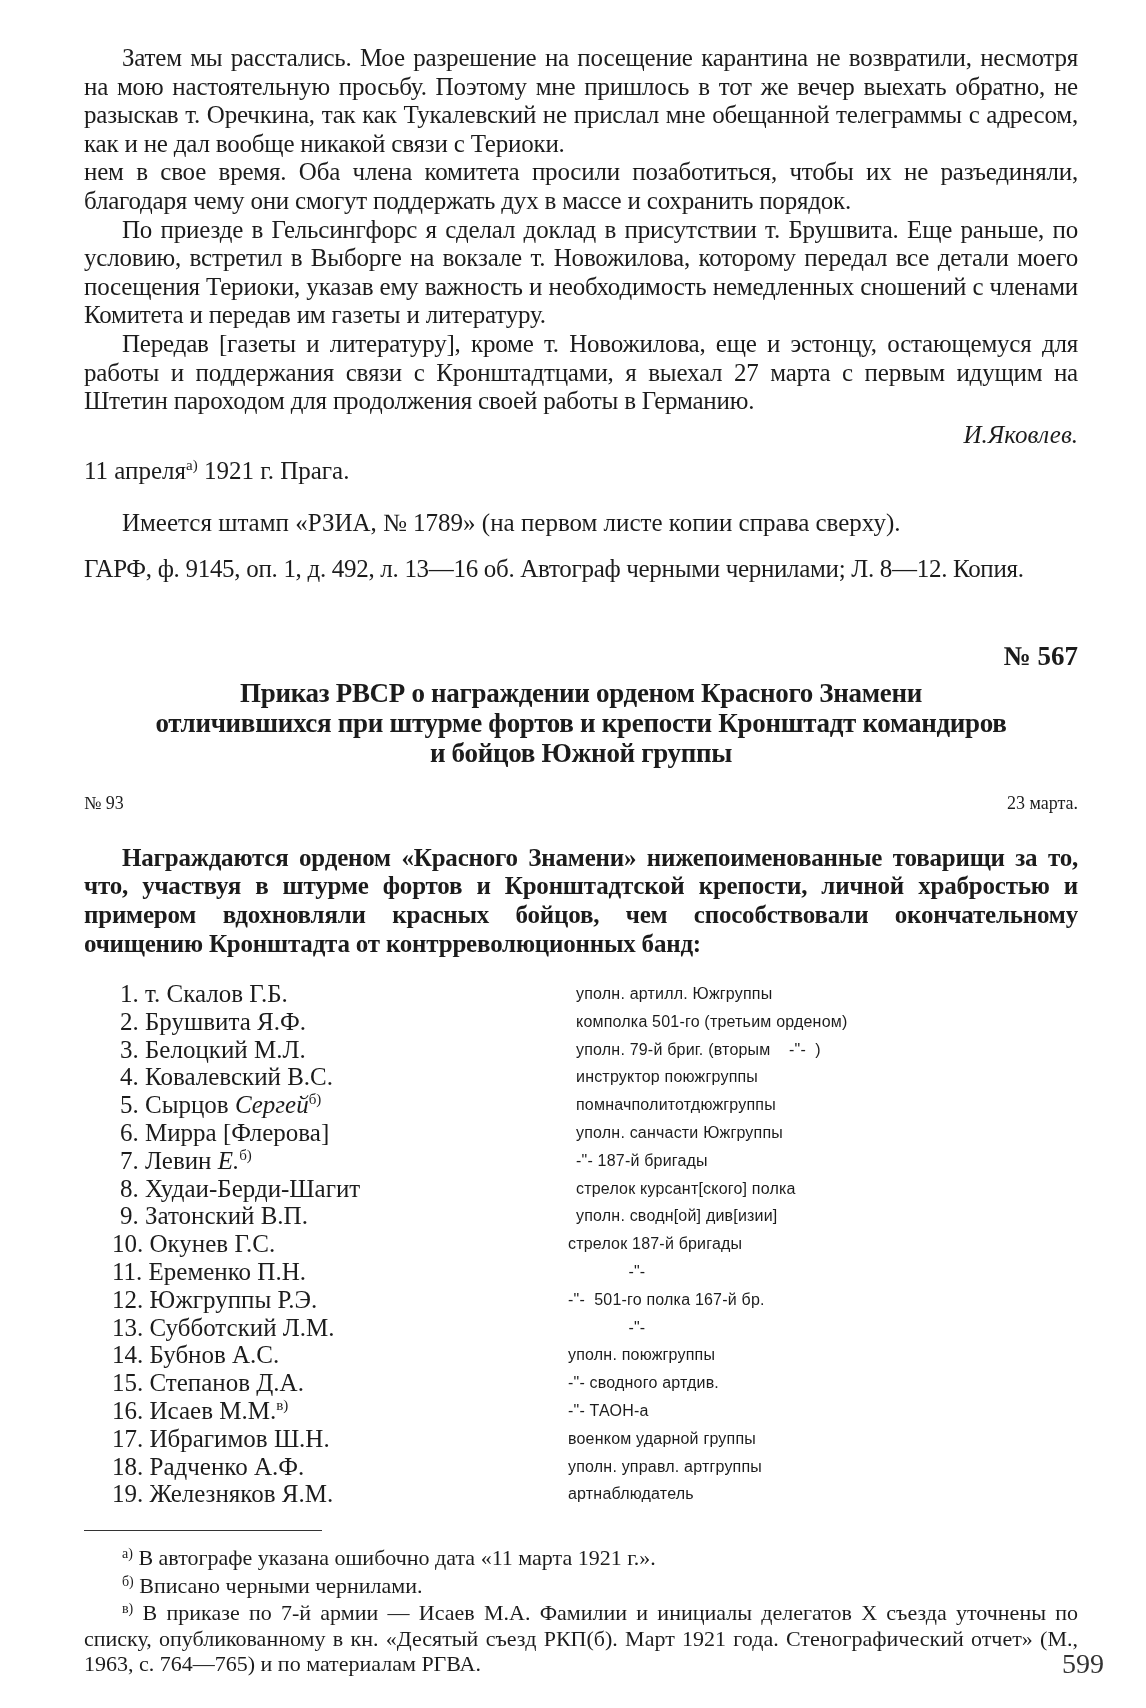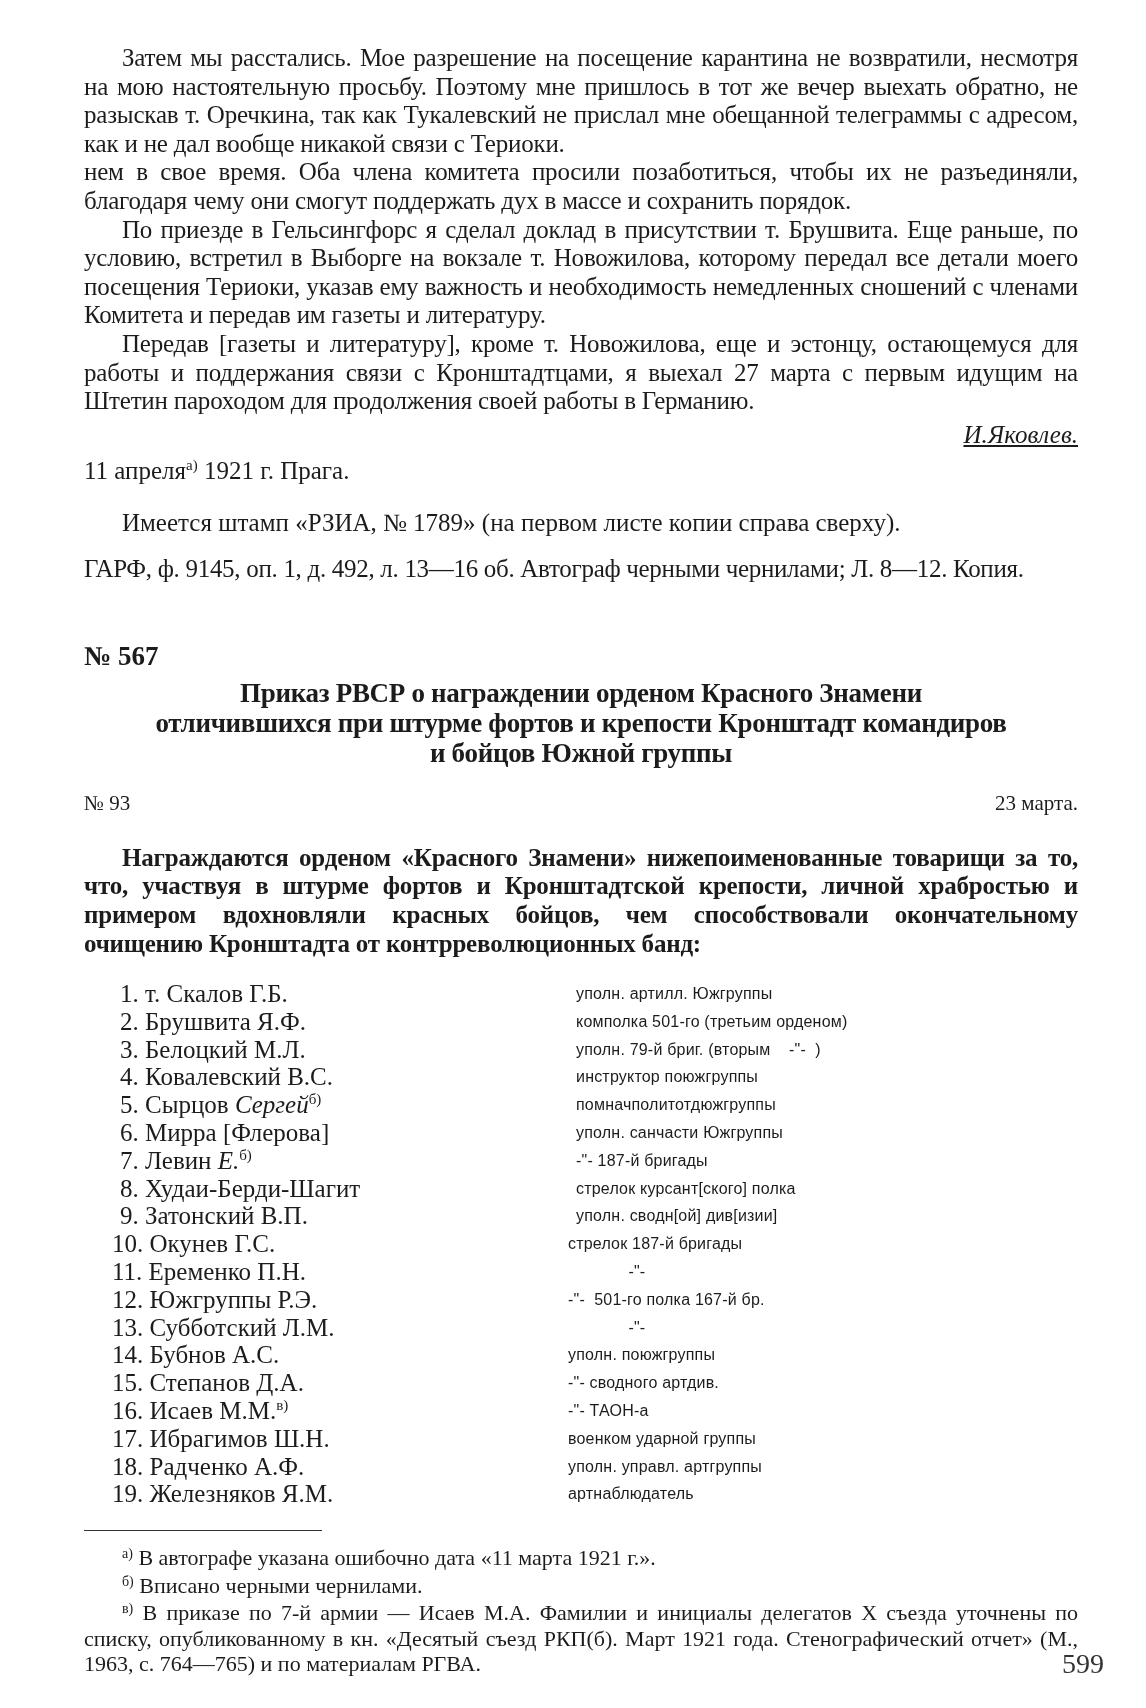"И.Яковлев." .signature { text-decoration: underline -> none }
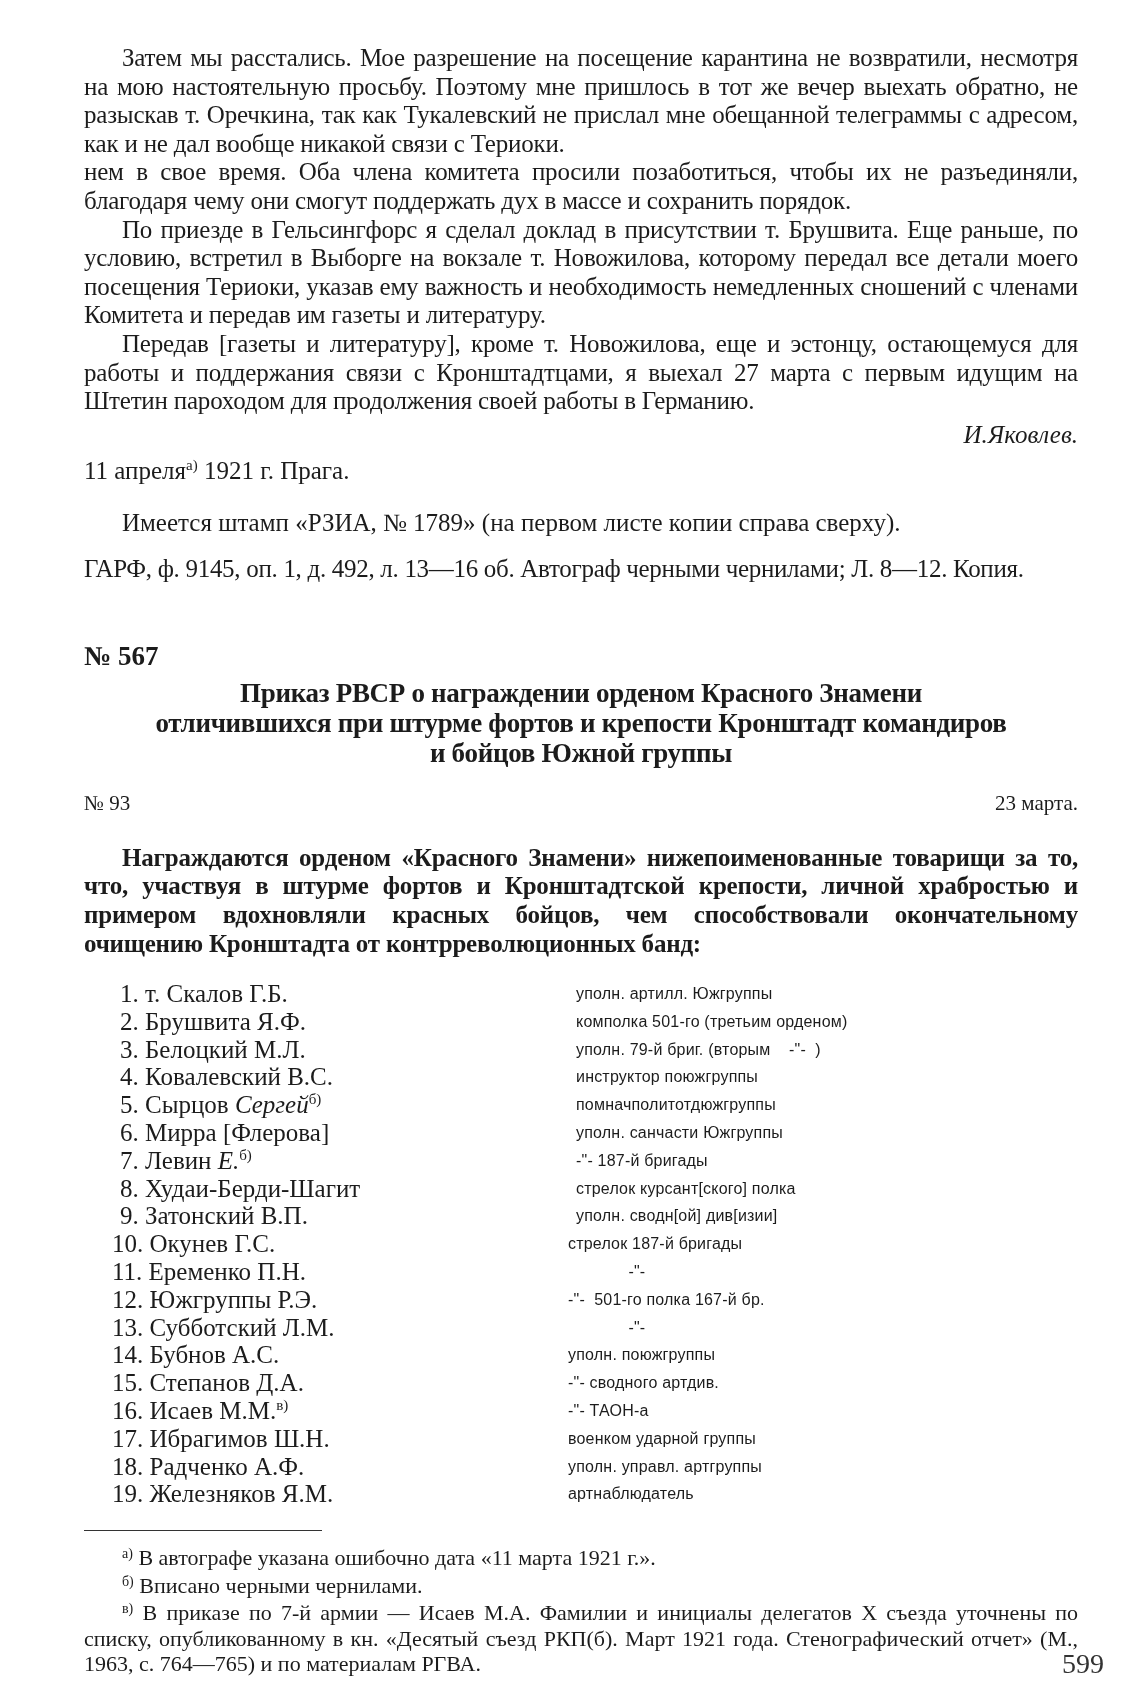"№ 567" .doc-number { text-align: left -> right }
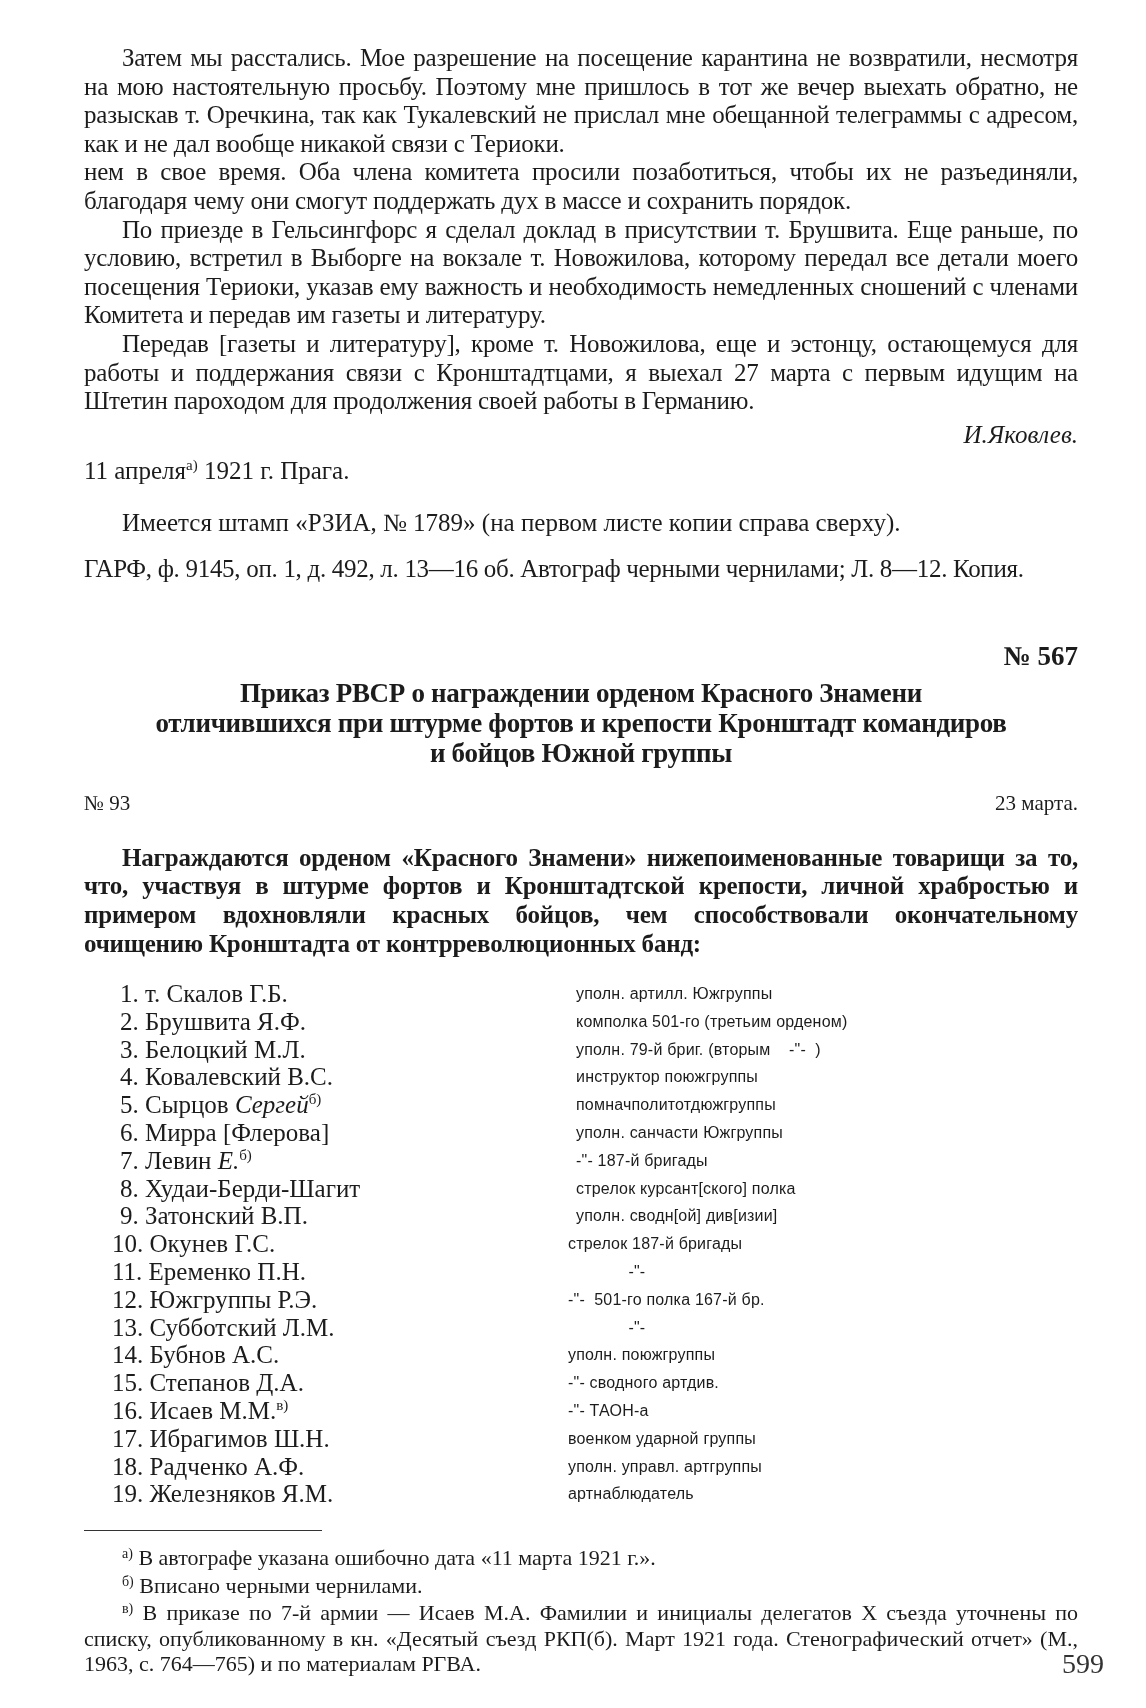"№ 93" .order-line { font-size: 21px -> 18px }
